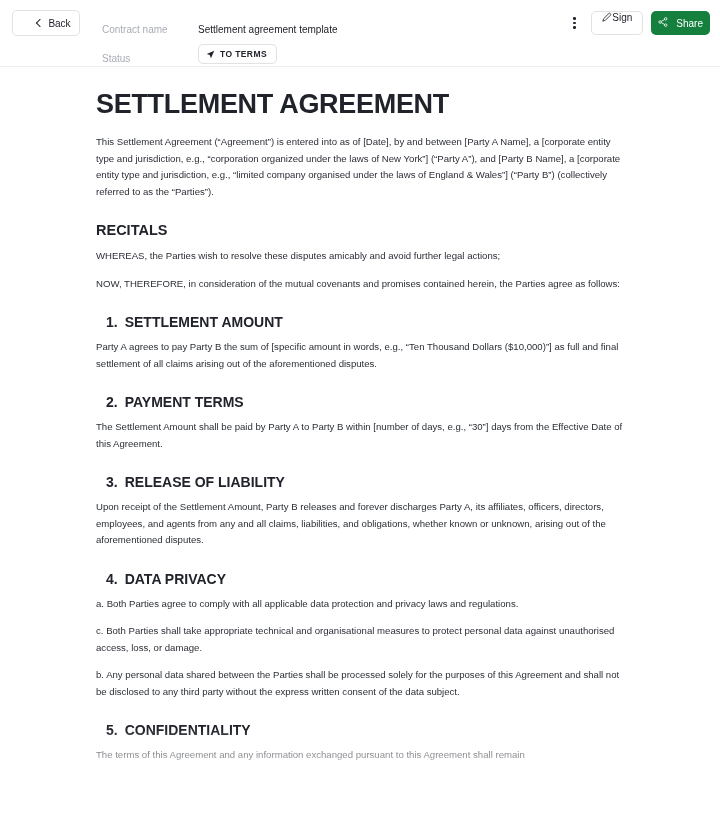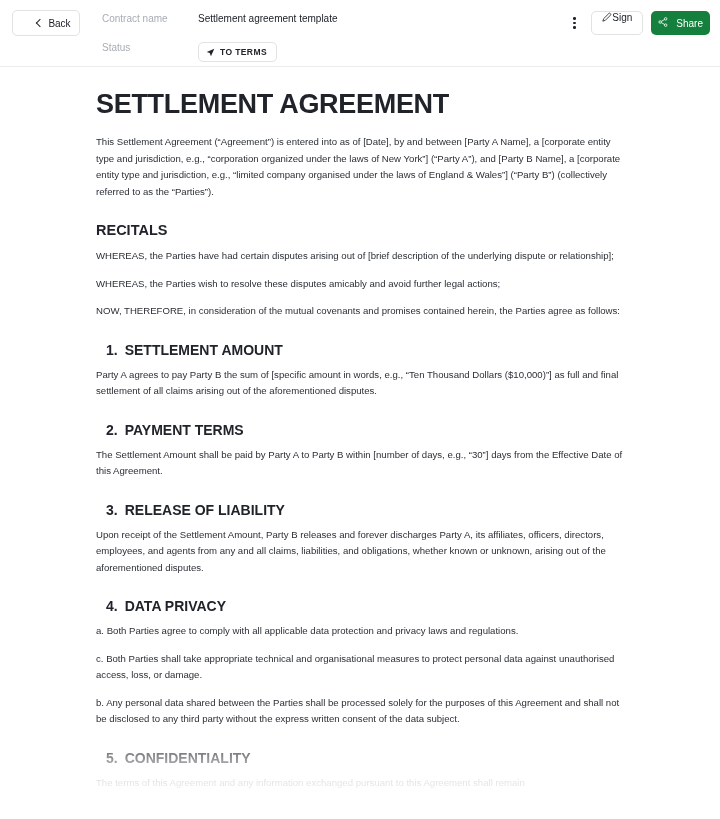"Contract name" .meta-row { align-items: flex-start -> flex-end }
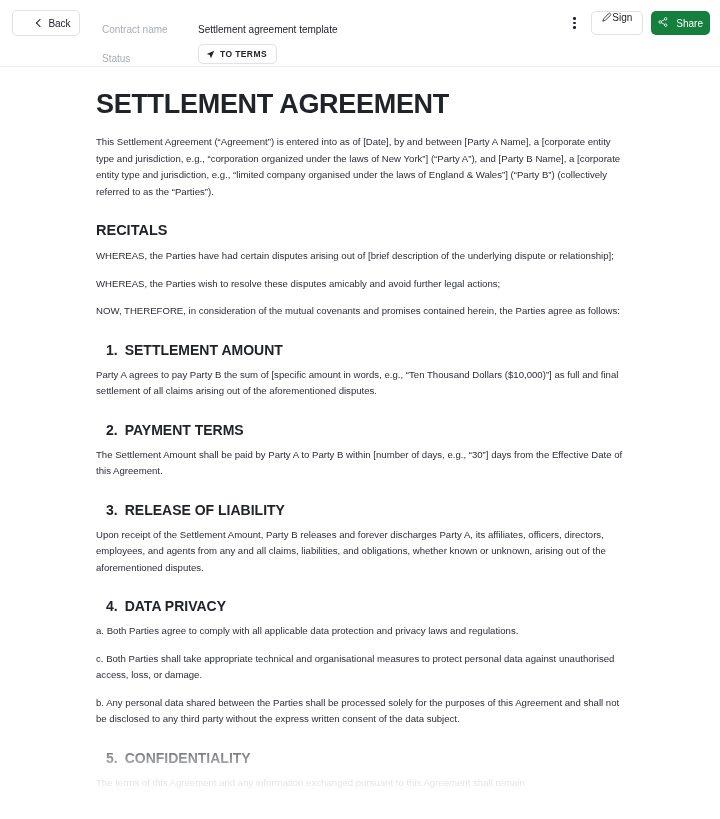"WHEREAS, the Parties have had" p { html: <p>WHEREAS, the Parties have had certain disputes arising out of [brief description of the underlying dispute or relationship];</p> -> none }
